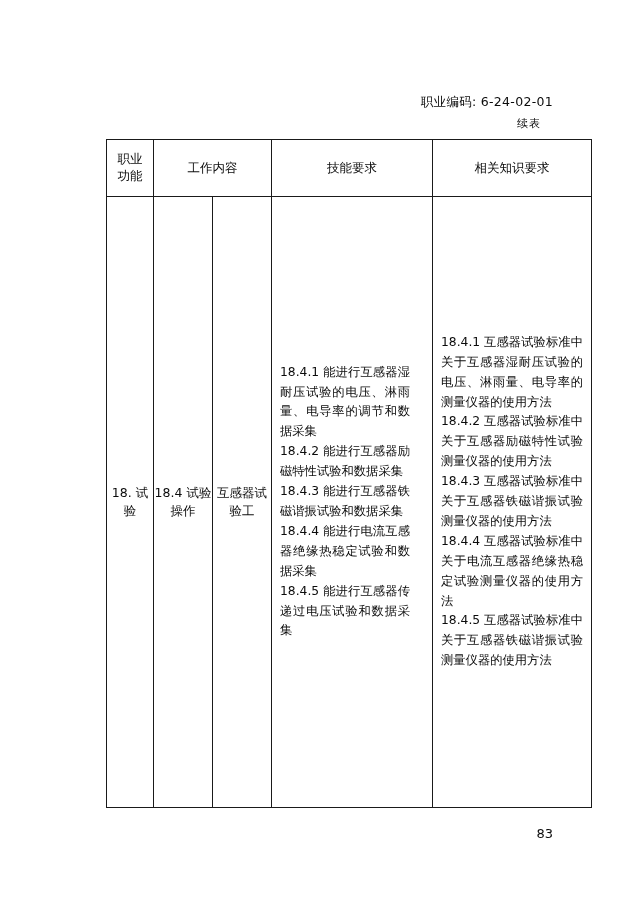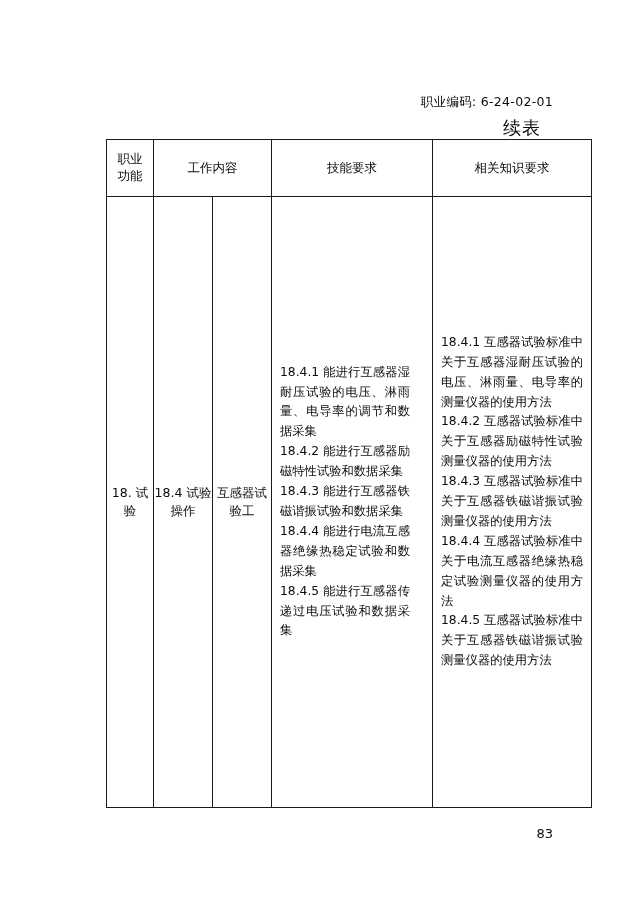"续表" .cont-label { font-size: 18px -> 11px }
